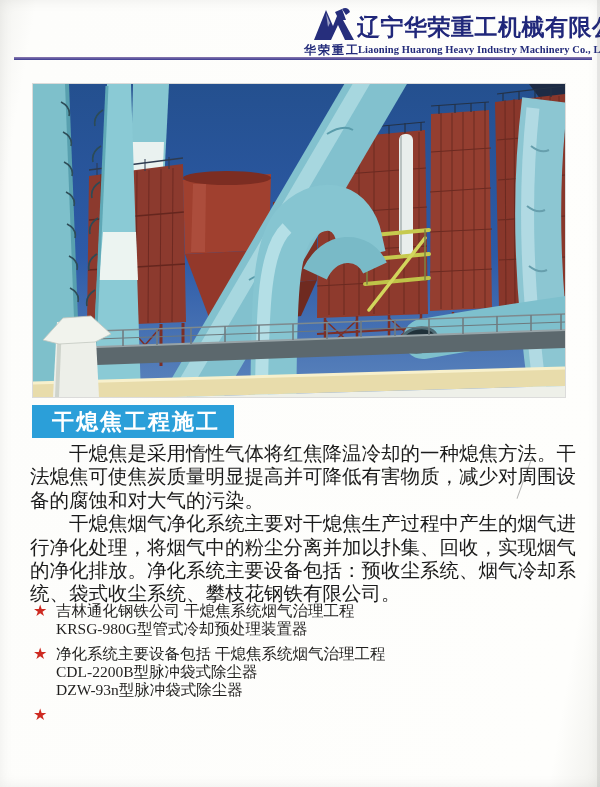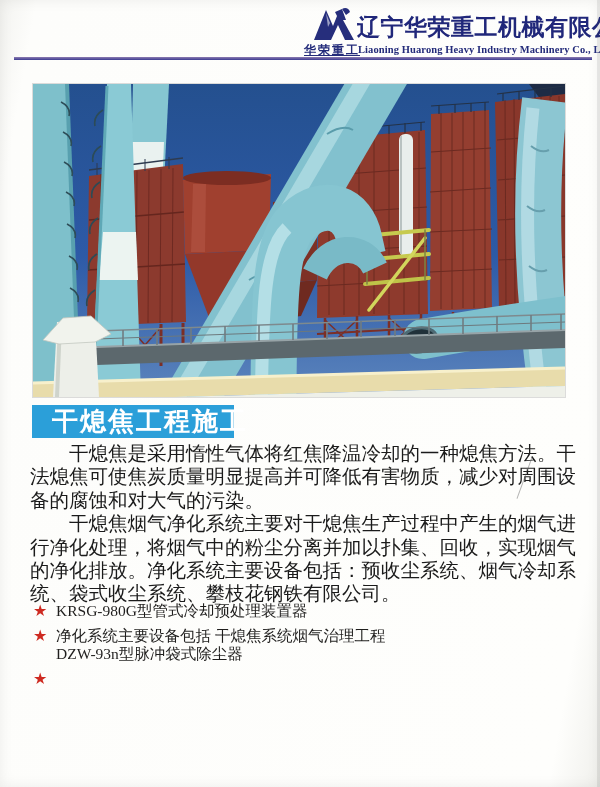"华荣重工" .logo-cn { text-decoration: underline -> none }
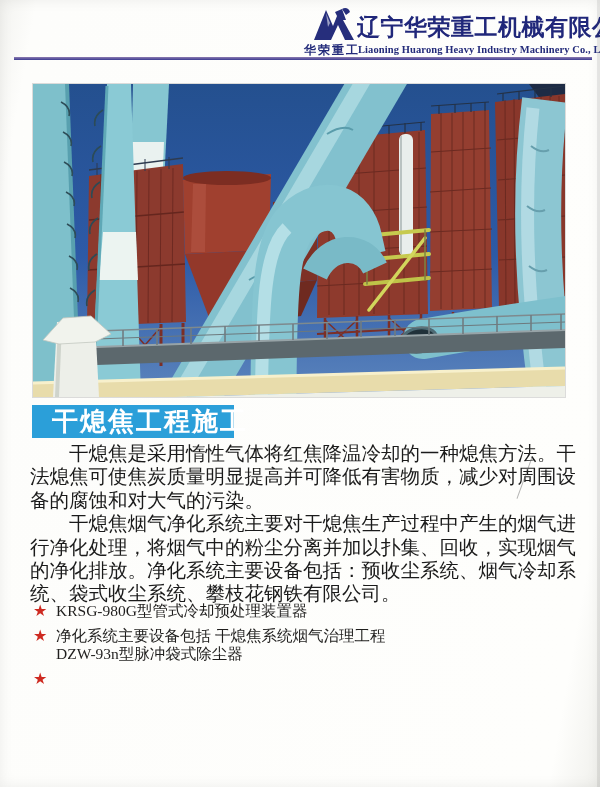"干熄焦工程施工" .banner { font-size: 26px -> 22px }
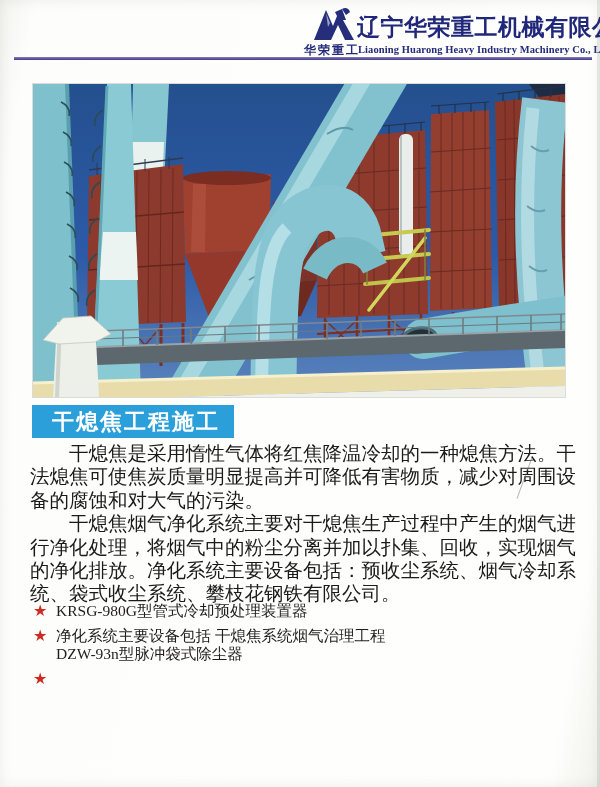"吉林通化钢铁公司 干熄焦系统烟气治理工程" div { html: none -> <div>吉林通化钢铁公司 干熄焦系统烟气治理工程</div> }
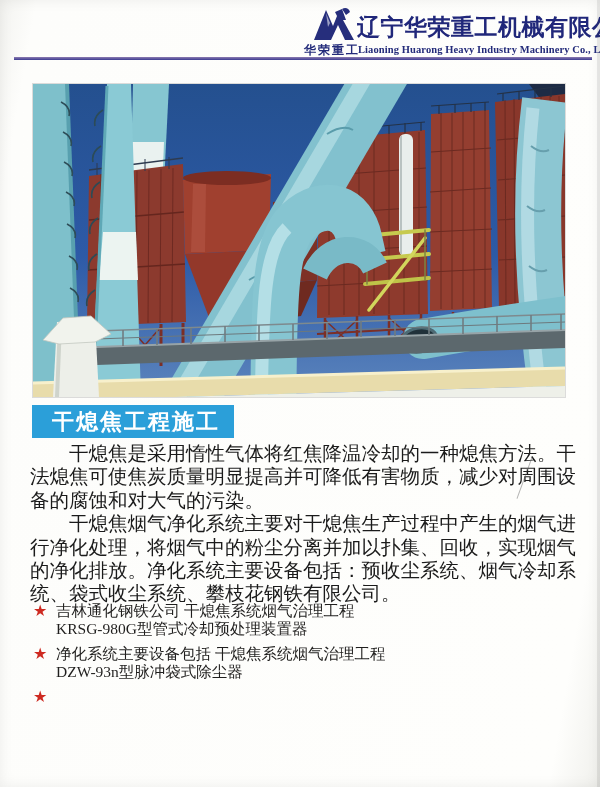"CDL-2200B型脉冲袋式除尘器" div { html: none -> <div>CDL-2200B型脉冲袋式除尘器</div> }
